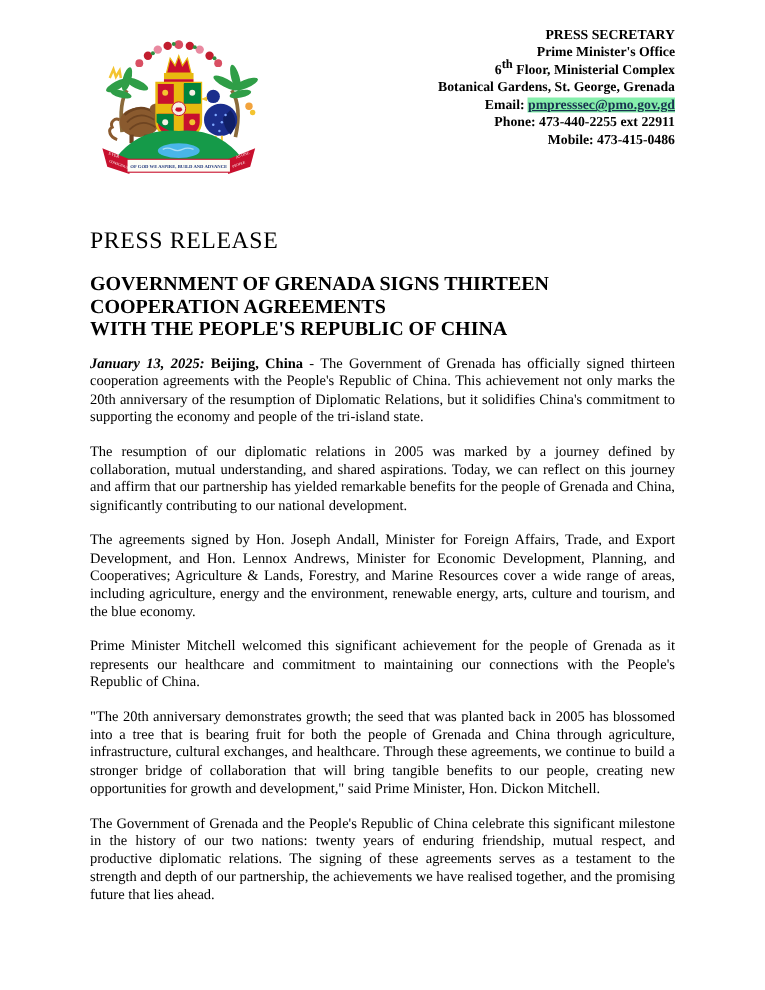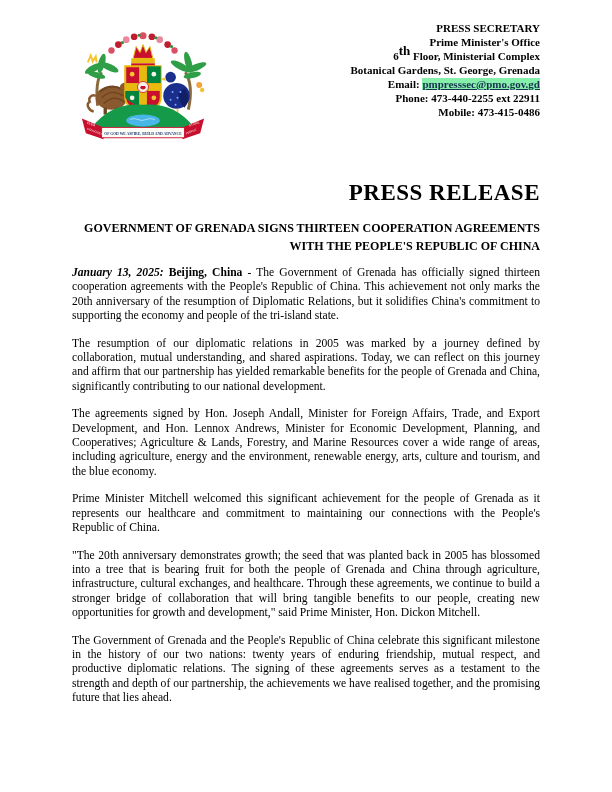"th" .contact sup { font-size: 13px -> 10px }
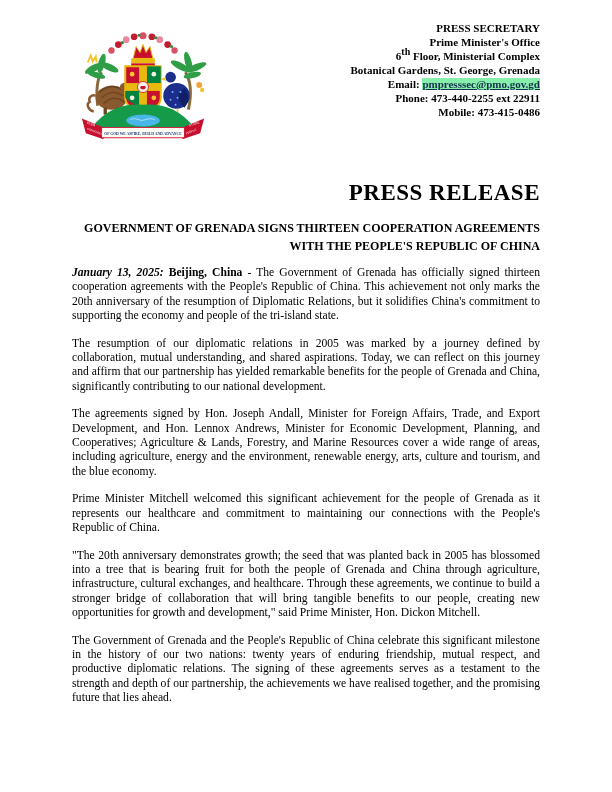"PRESS RELEASE" .doc-title { font-size: 23px -> 19px; font-weight: bold -> normal; text-align: right -> left }
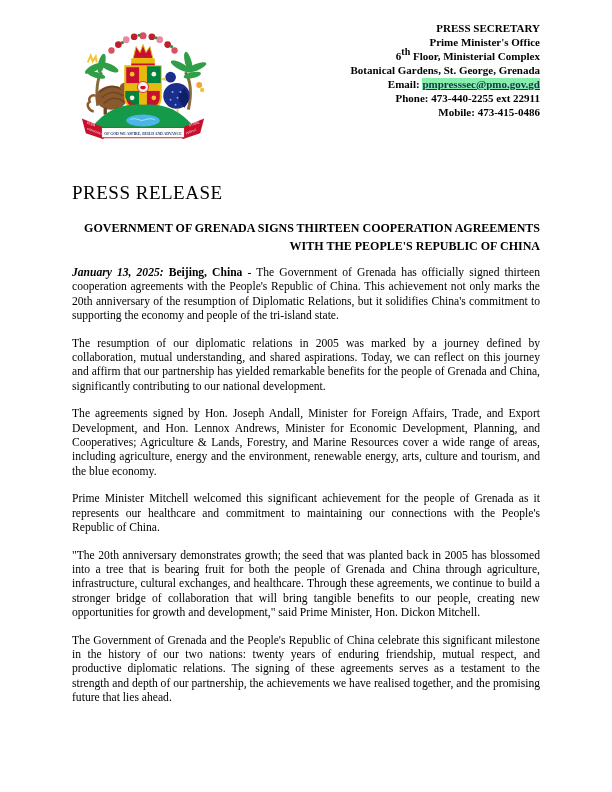"GOVERNMENT OF GRENADA SIGNS THIRTEEN" .doc-subtitle { font-size: 12px -> 16px; text-align: right -> left }
